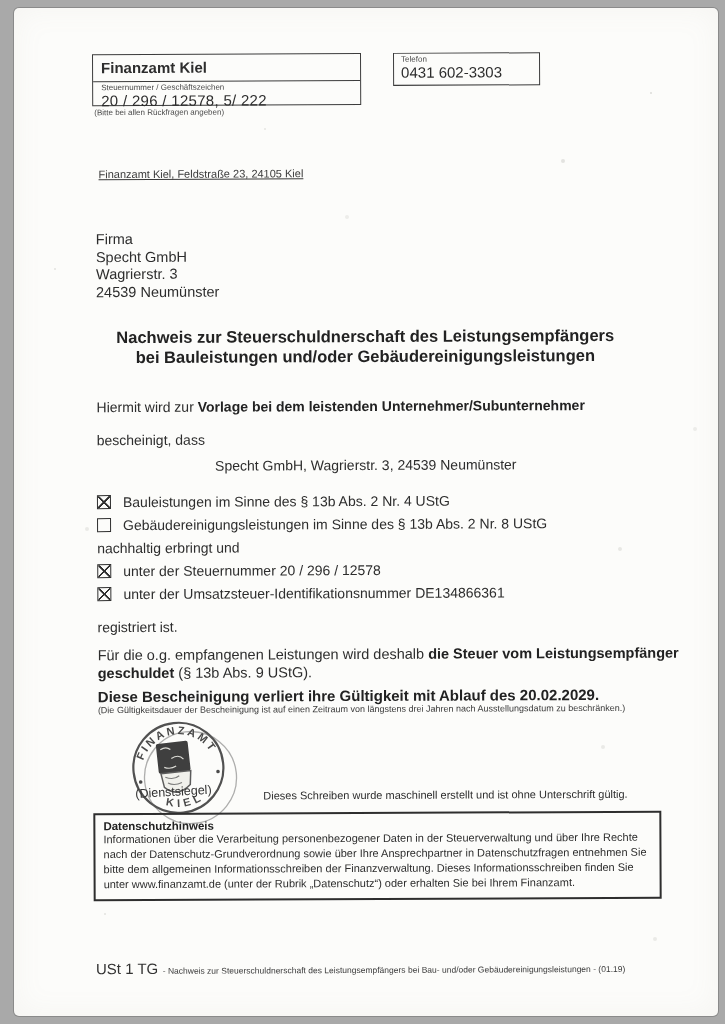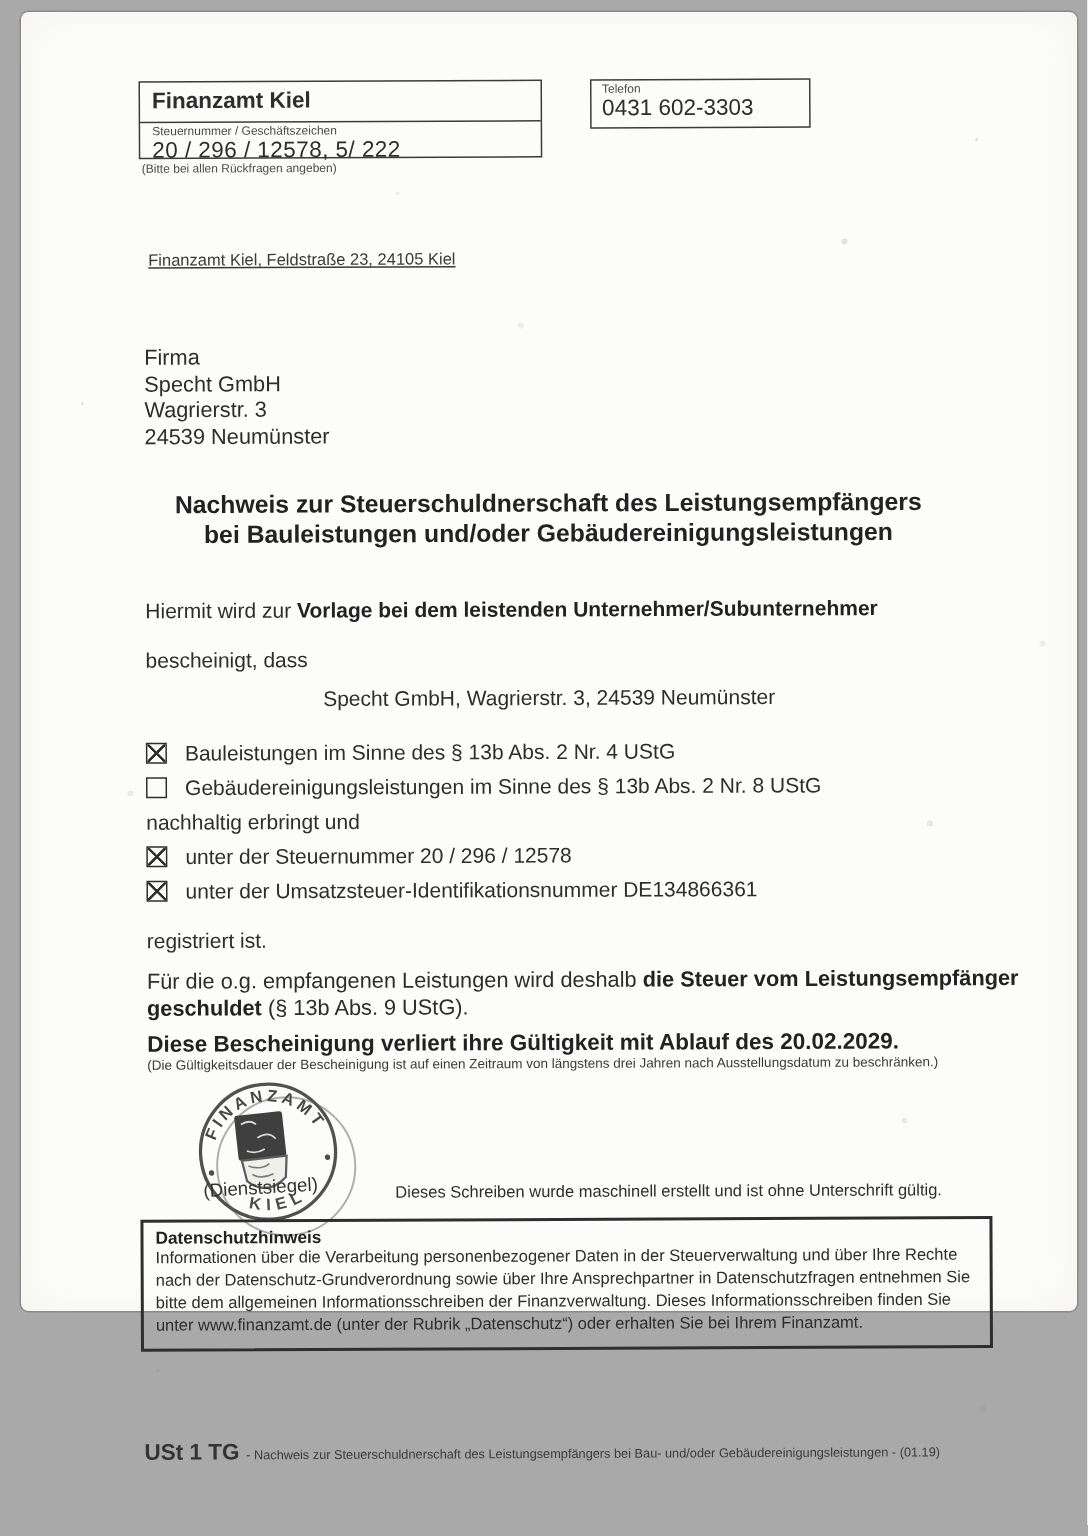"Finanzamt Kiel" .paper { height: 866px -> 1008px }
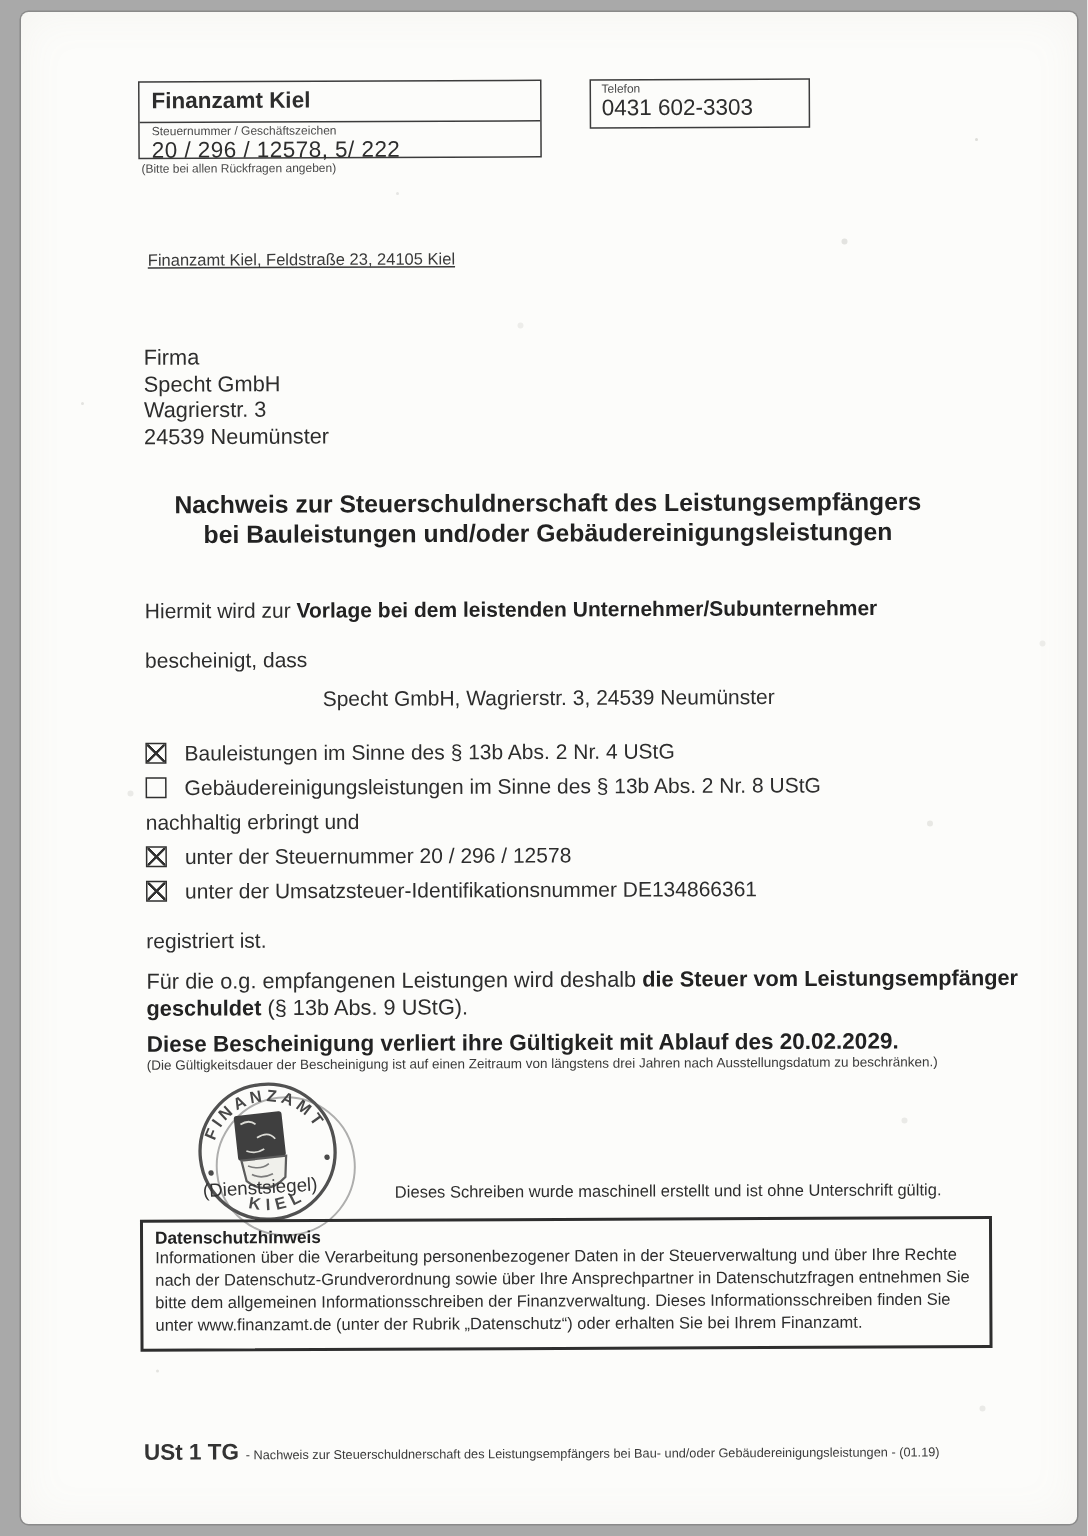"USt 1 TG" .form-id { font-weight: bold -> normal }
